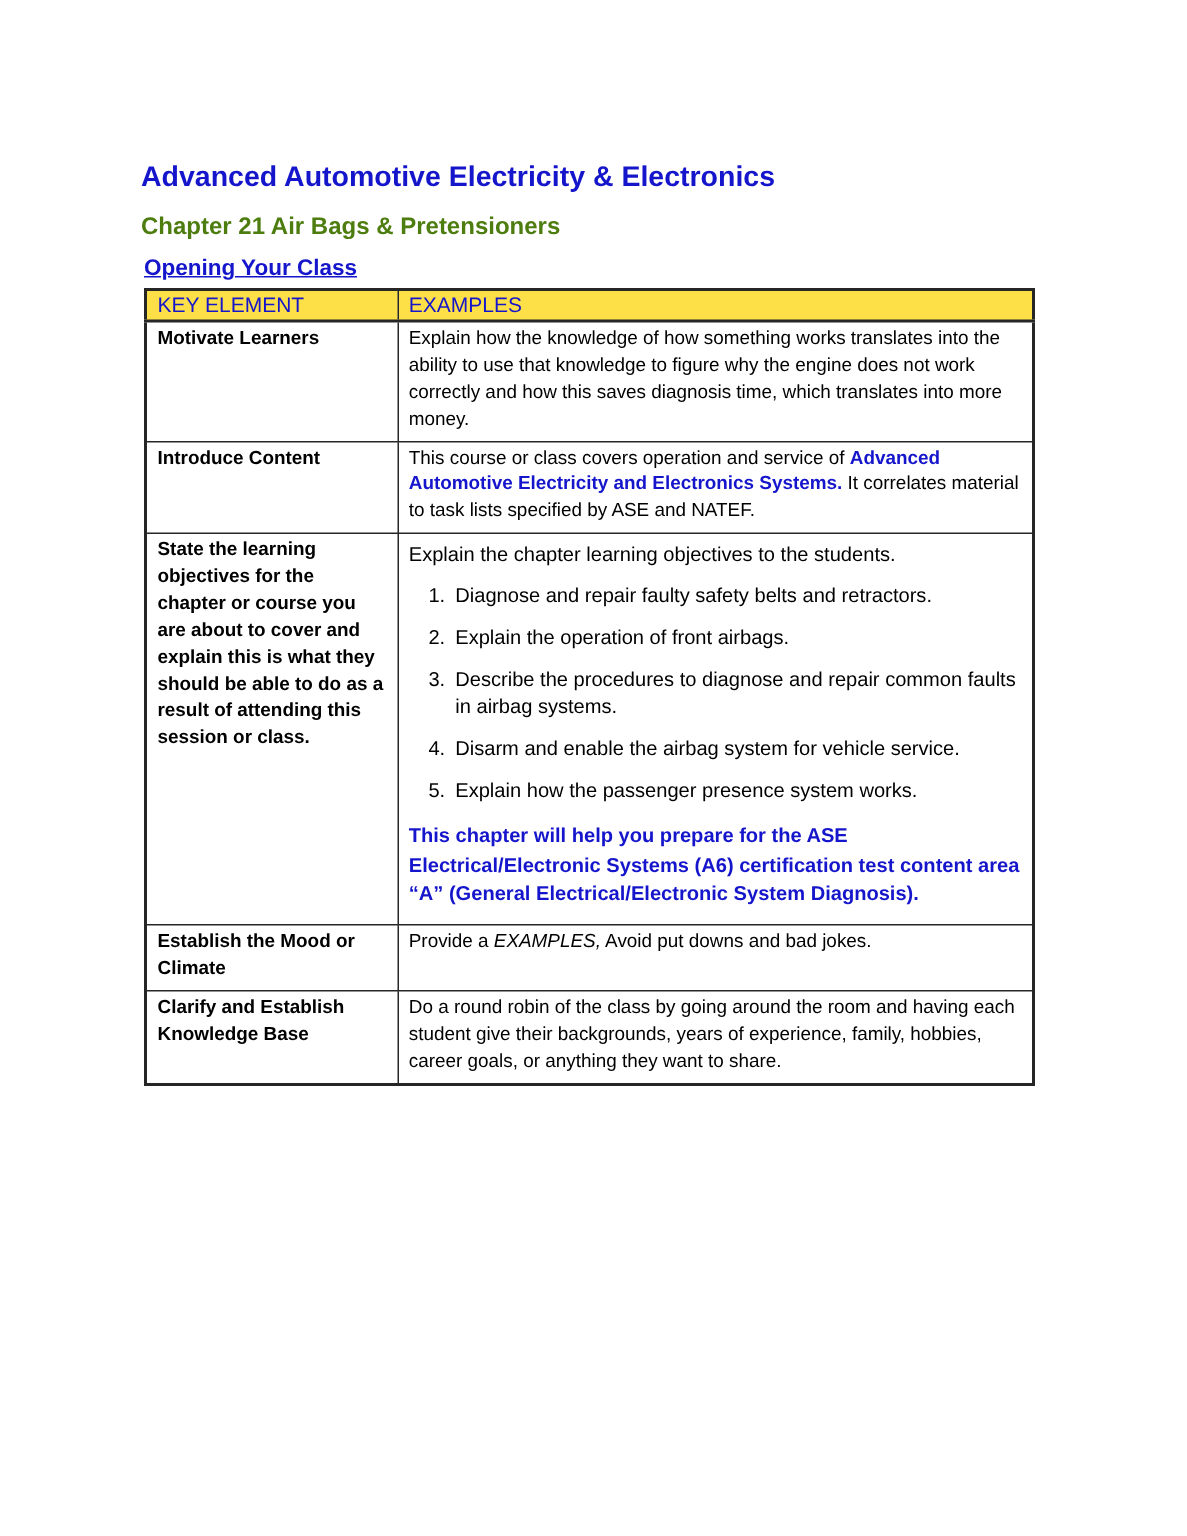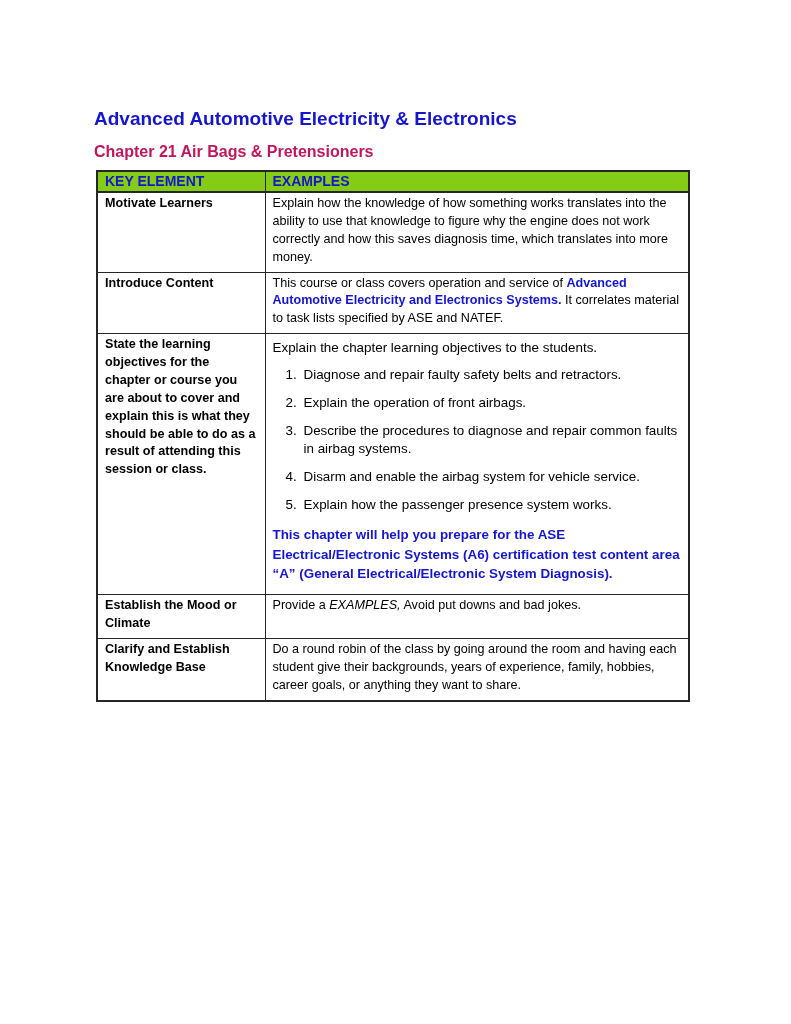"Chapter 21 Air Bags &" .doc-subtitle { color: #be185d -> #4d7c0f }
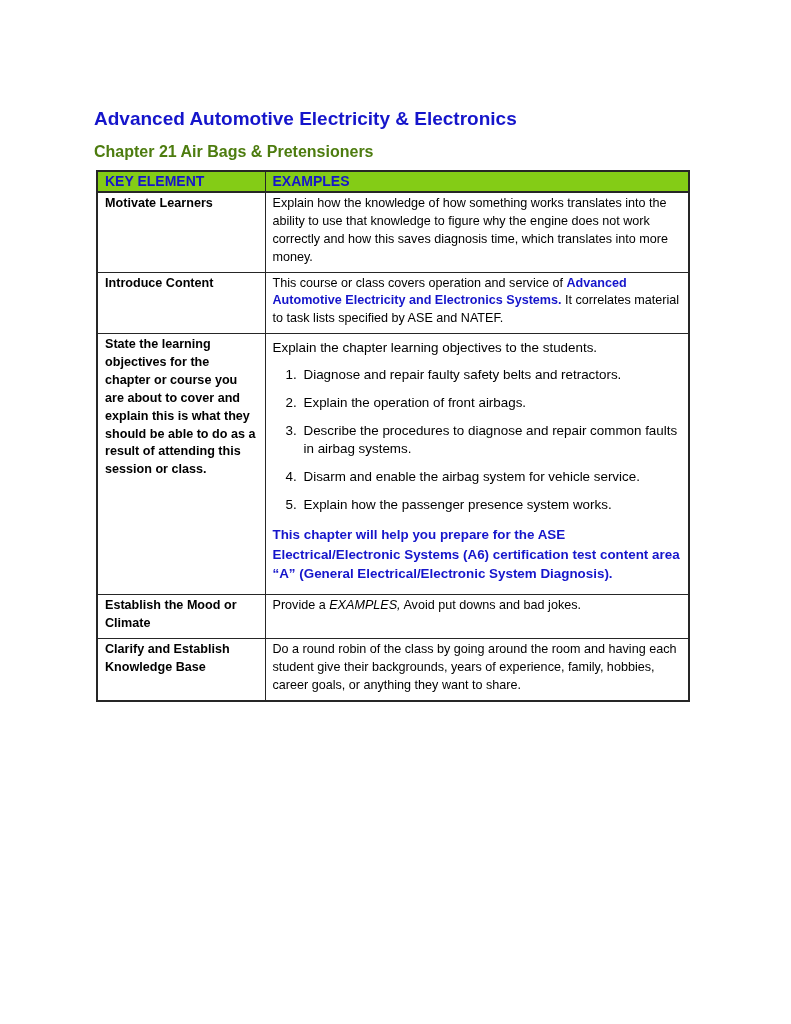"Opening Your Class" h3.section-heading { html: none -> <h3>Opening Your Class</h3> }
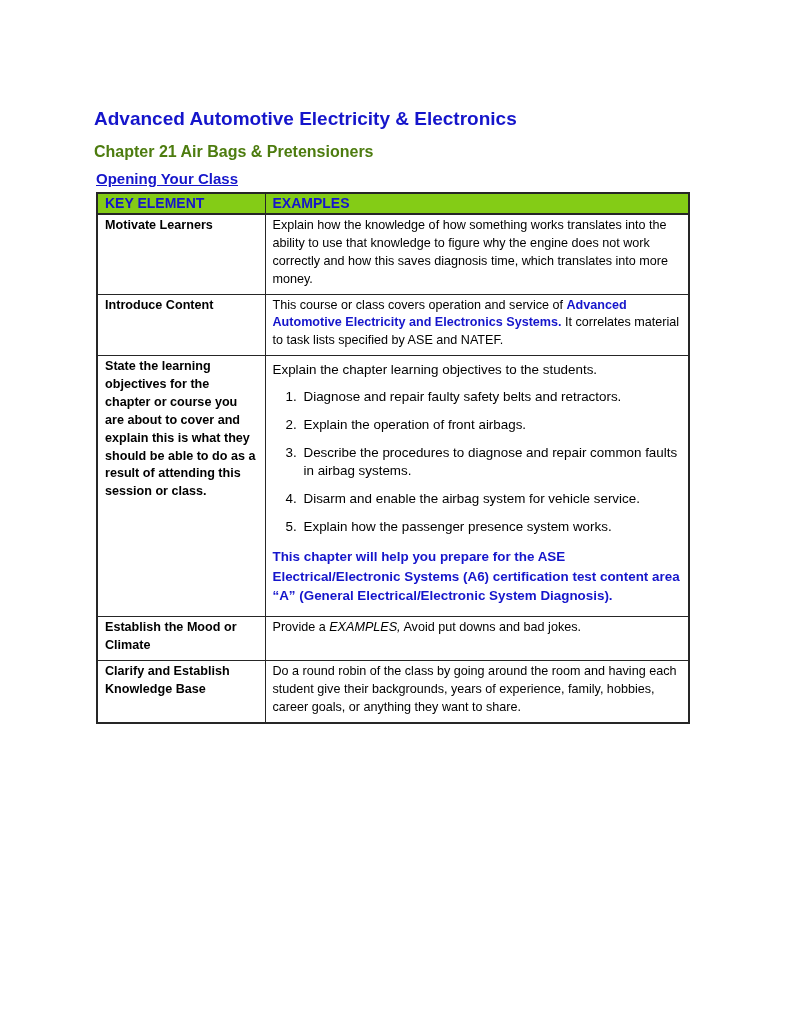"KEY ELEMENT" .key-table th { background: #84cc16 -> #fde047; font-weight: bold -> normal }
